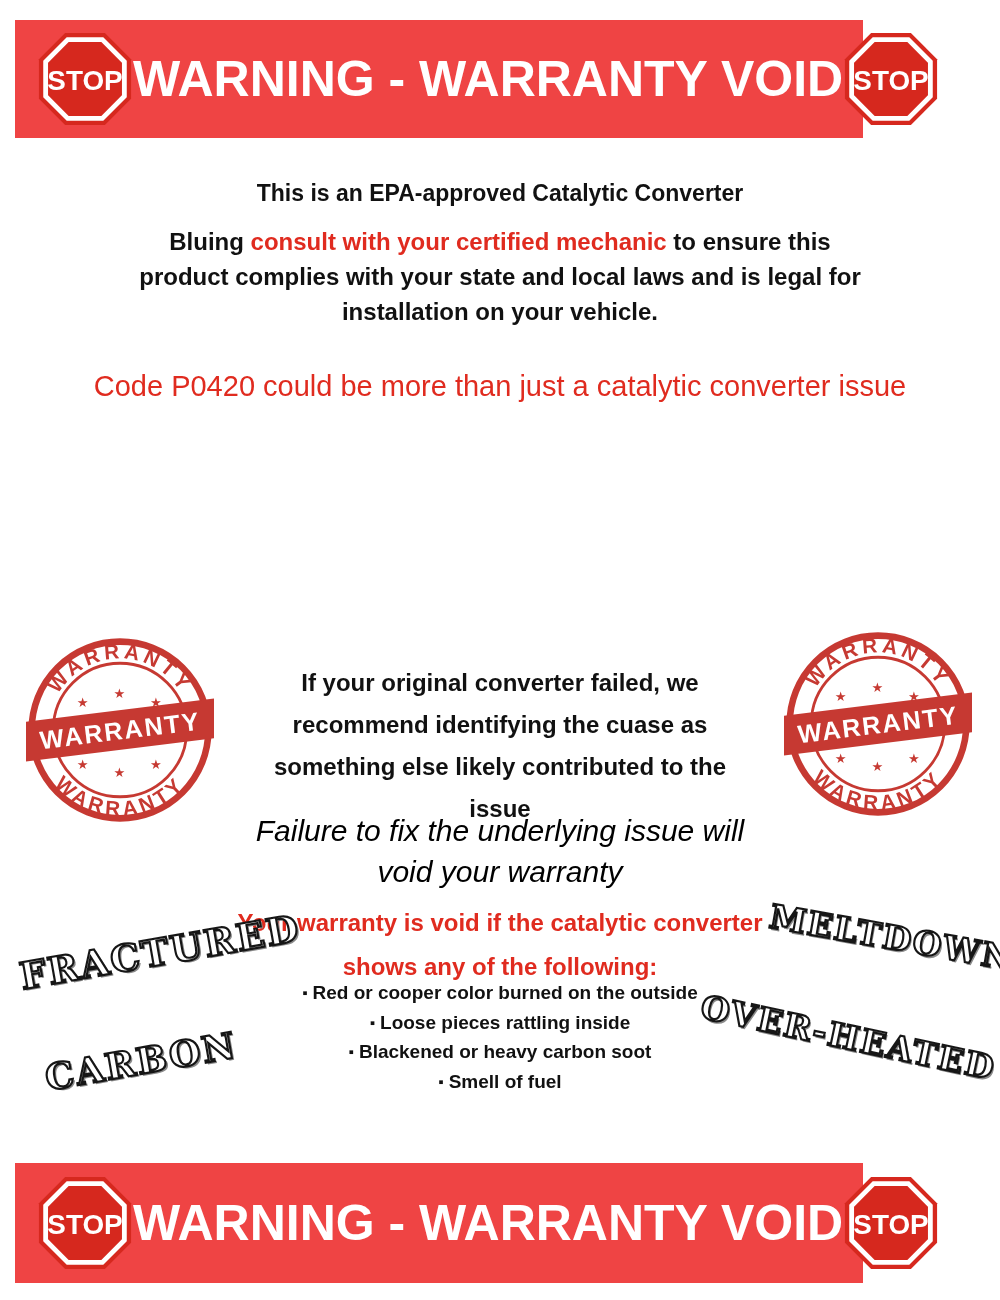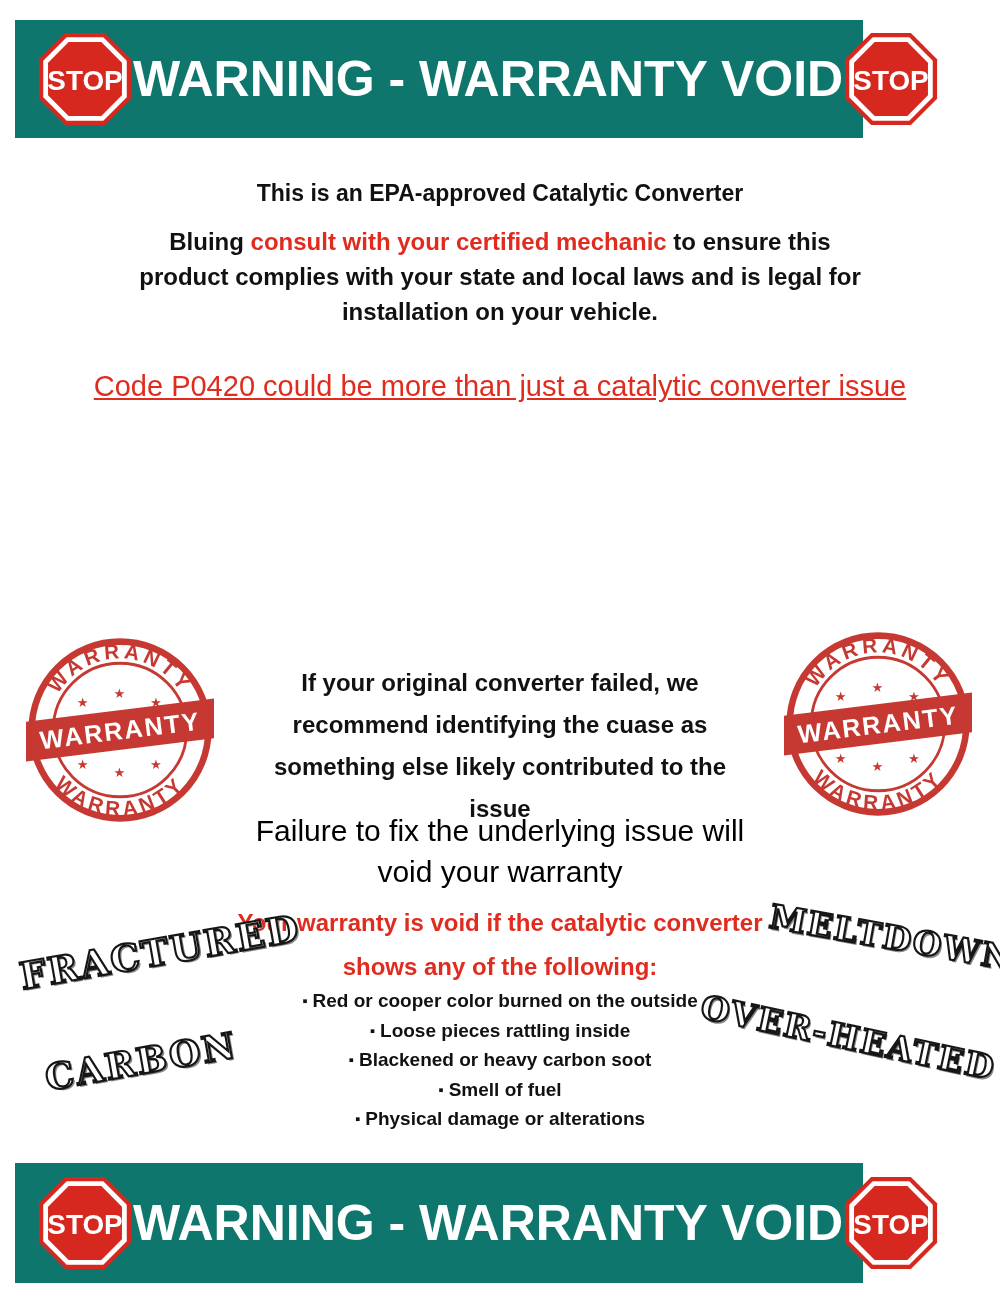"STOP" .banner { background: #0f766e -> #ef4444 }
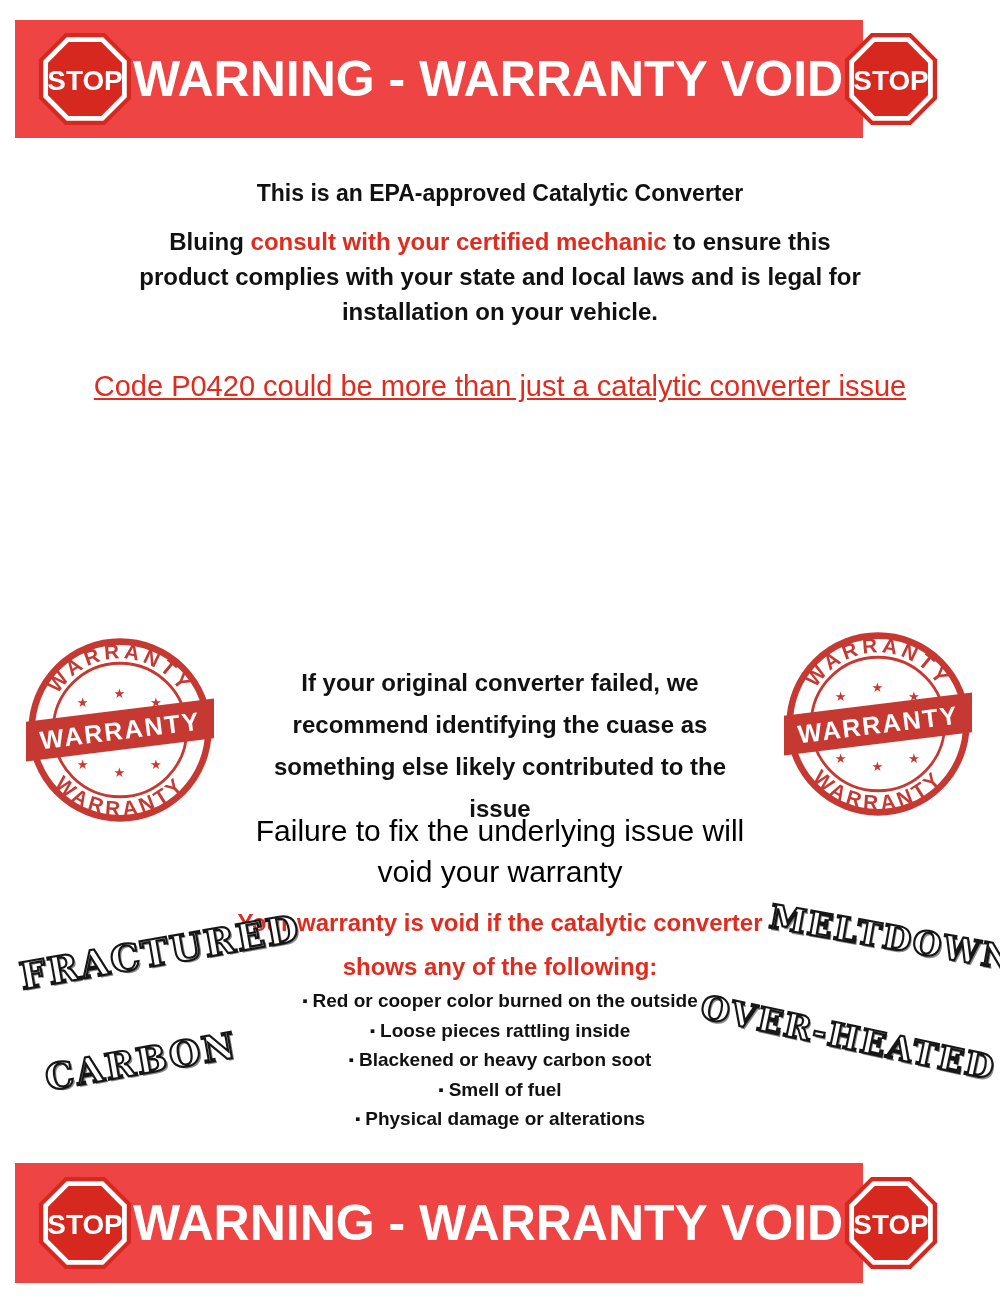"Code P0420 could be more" .code-heading { text-decoration: underline -> none }
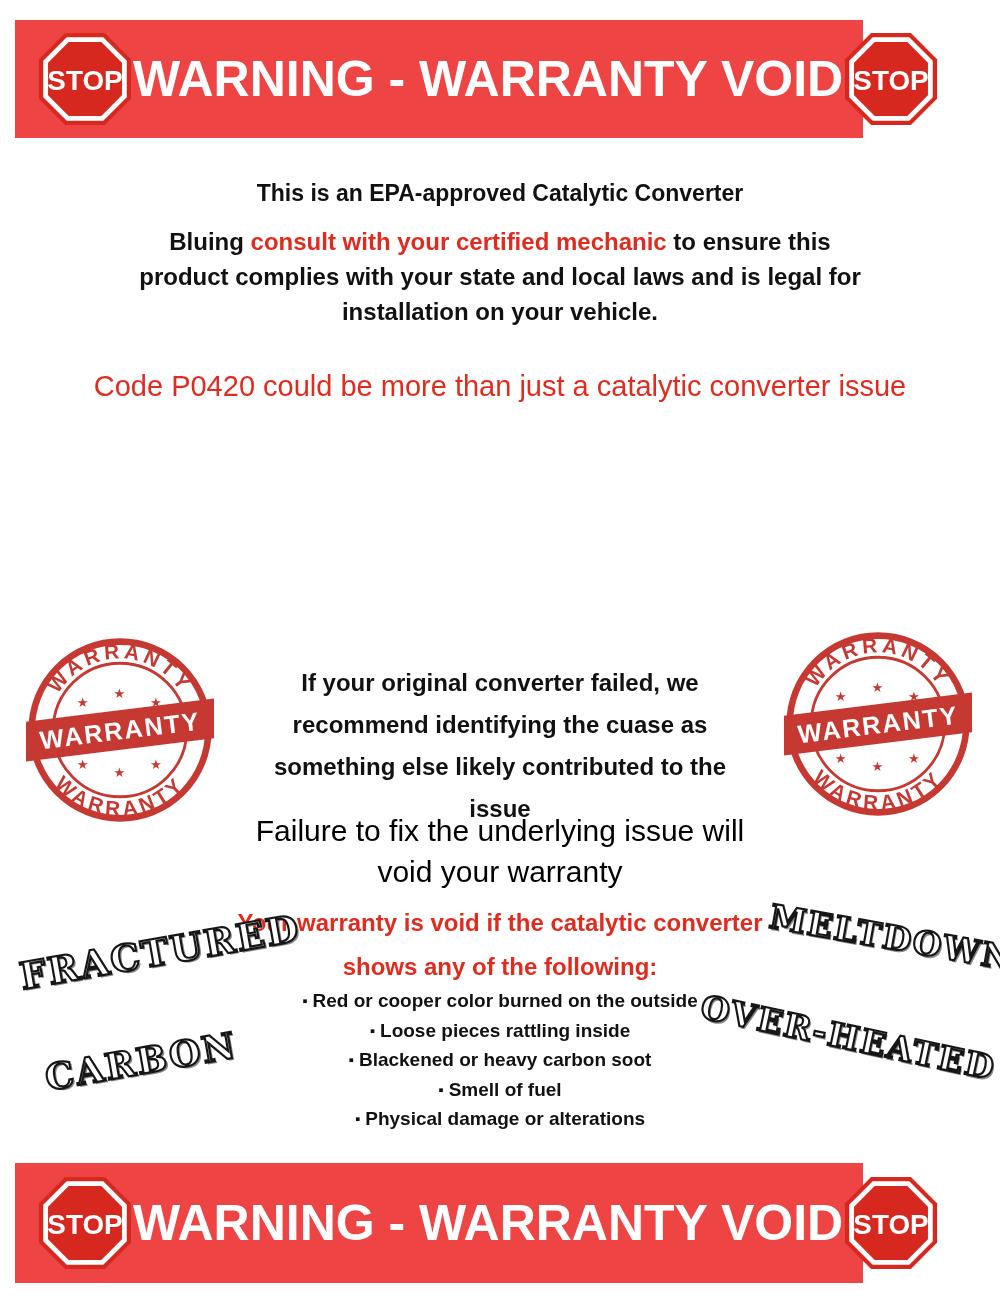"Failure to fix the underlying" .failure { font-style: none -> italic }
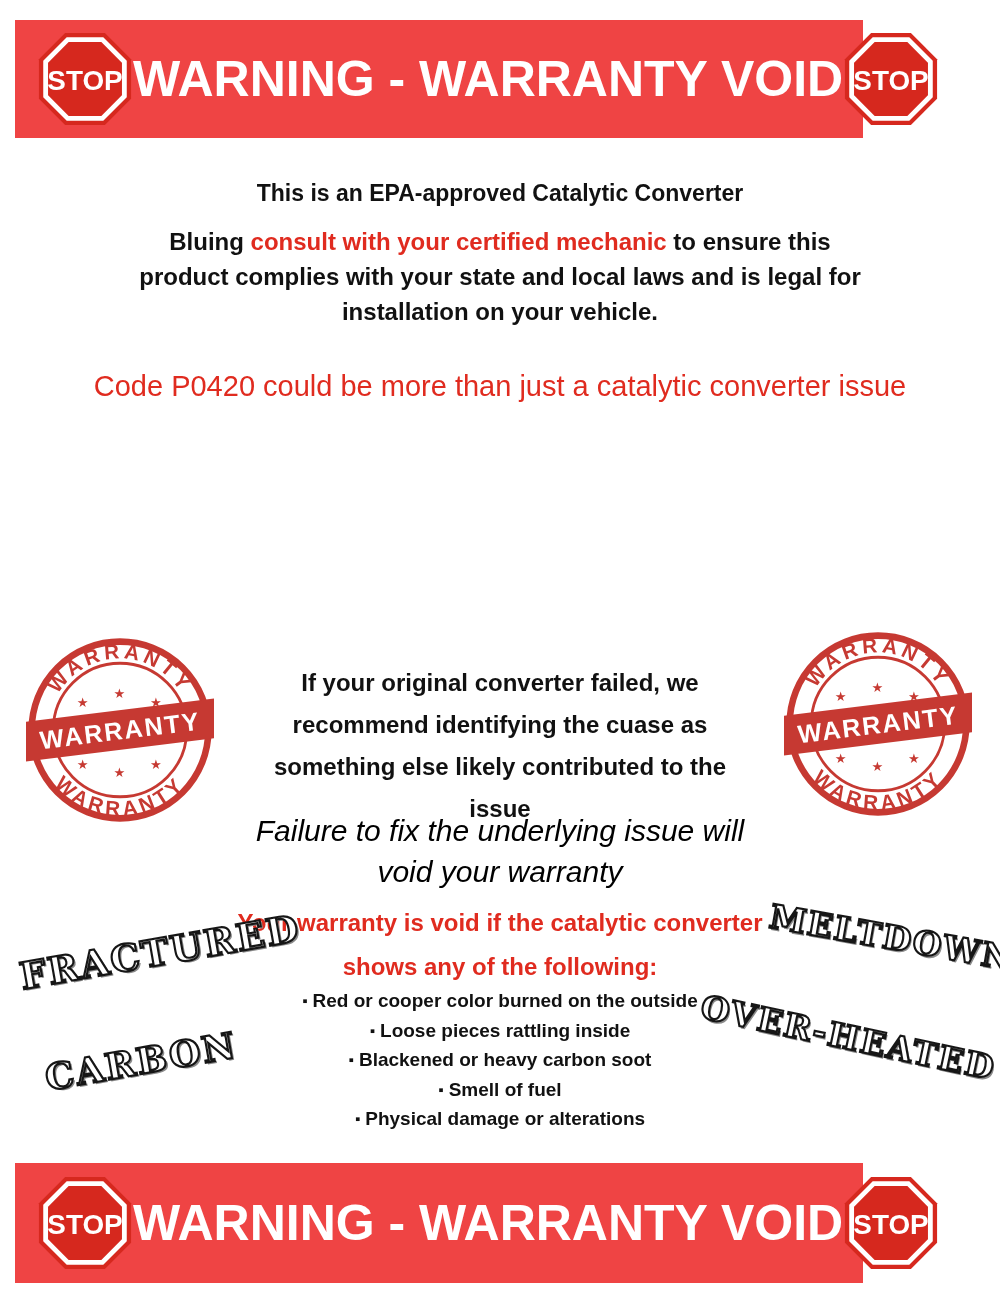"Red or cooper color burned" .symptoms { margin: 12px auto -> 4px auto }
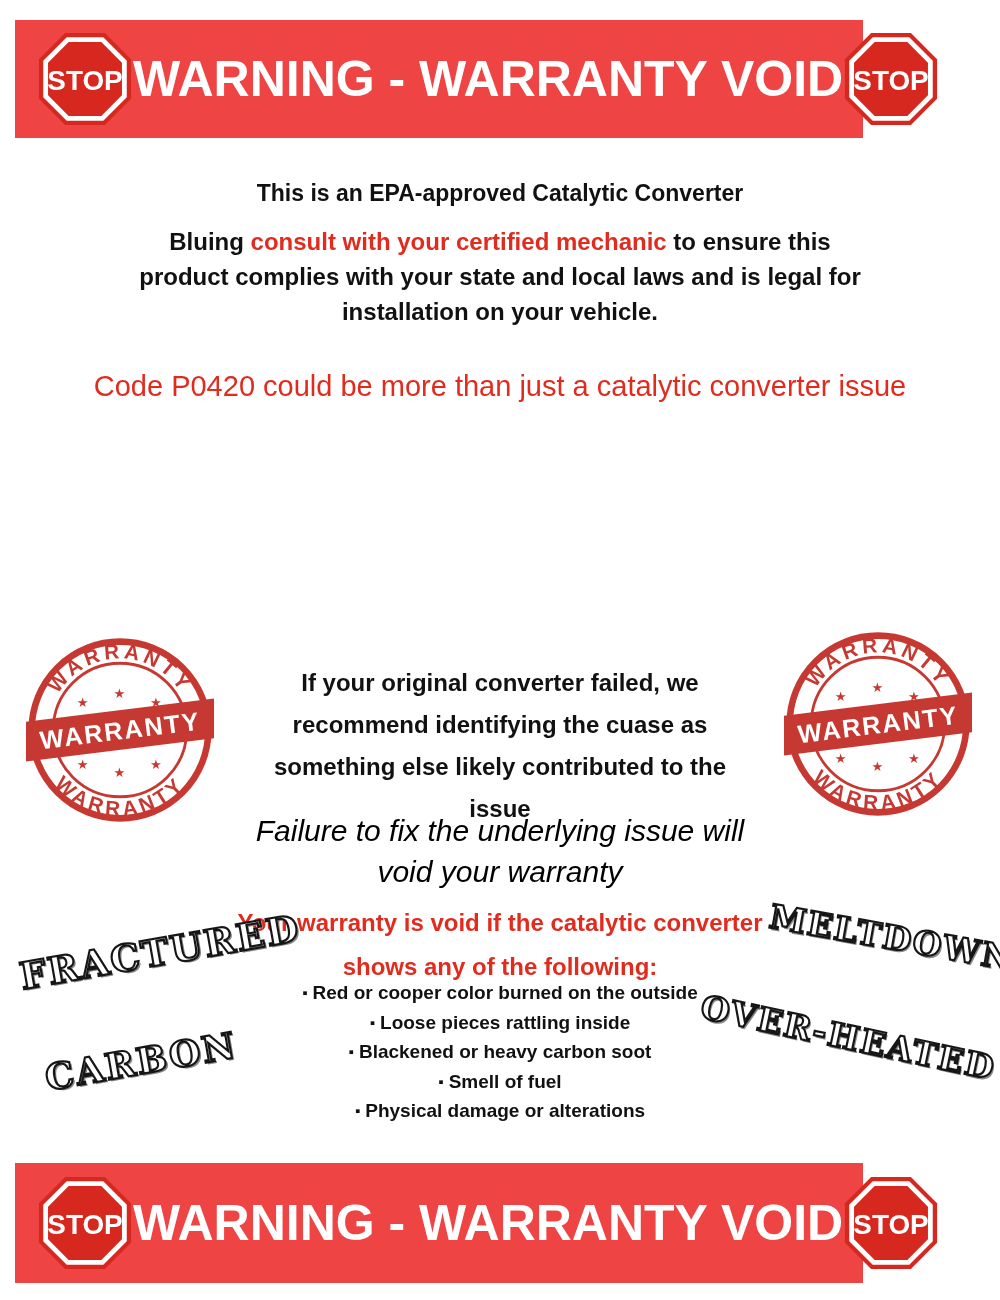"Physical damage or alterations" li { html: <li>Physical damage or alterations</li> -> none }
